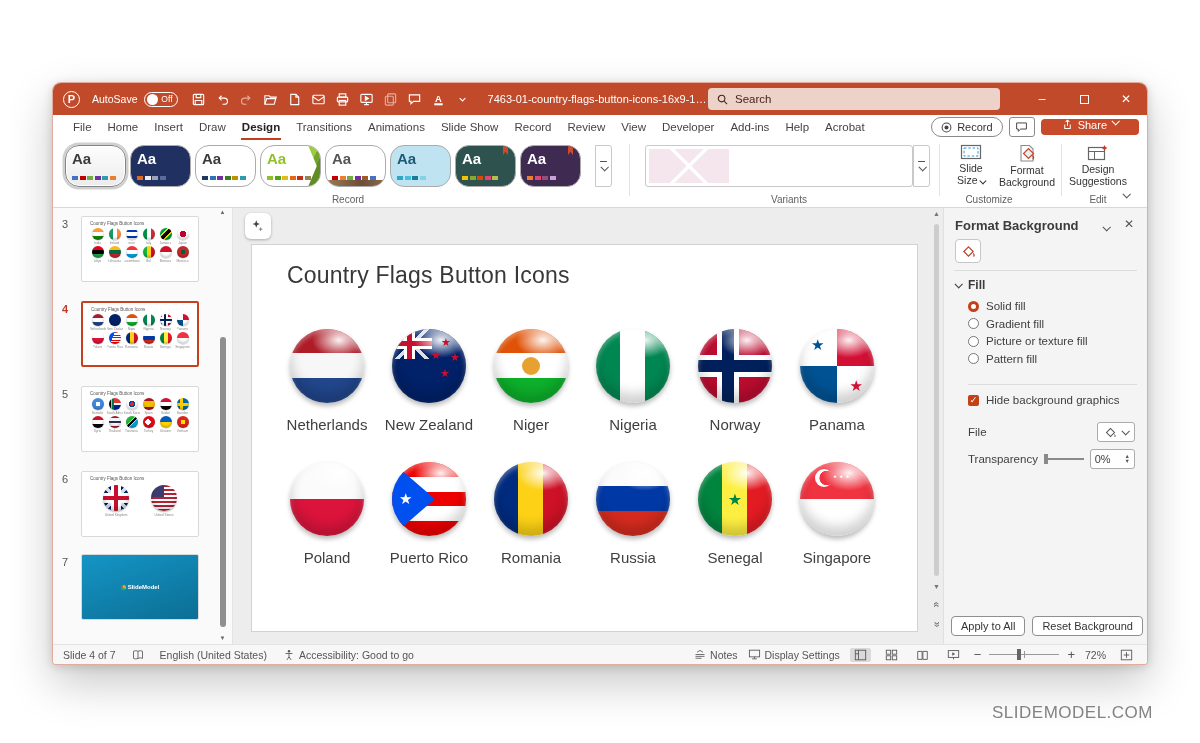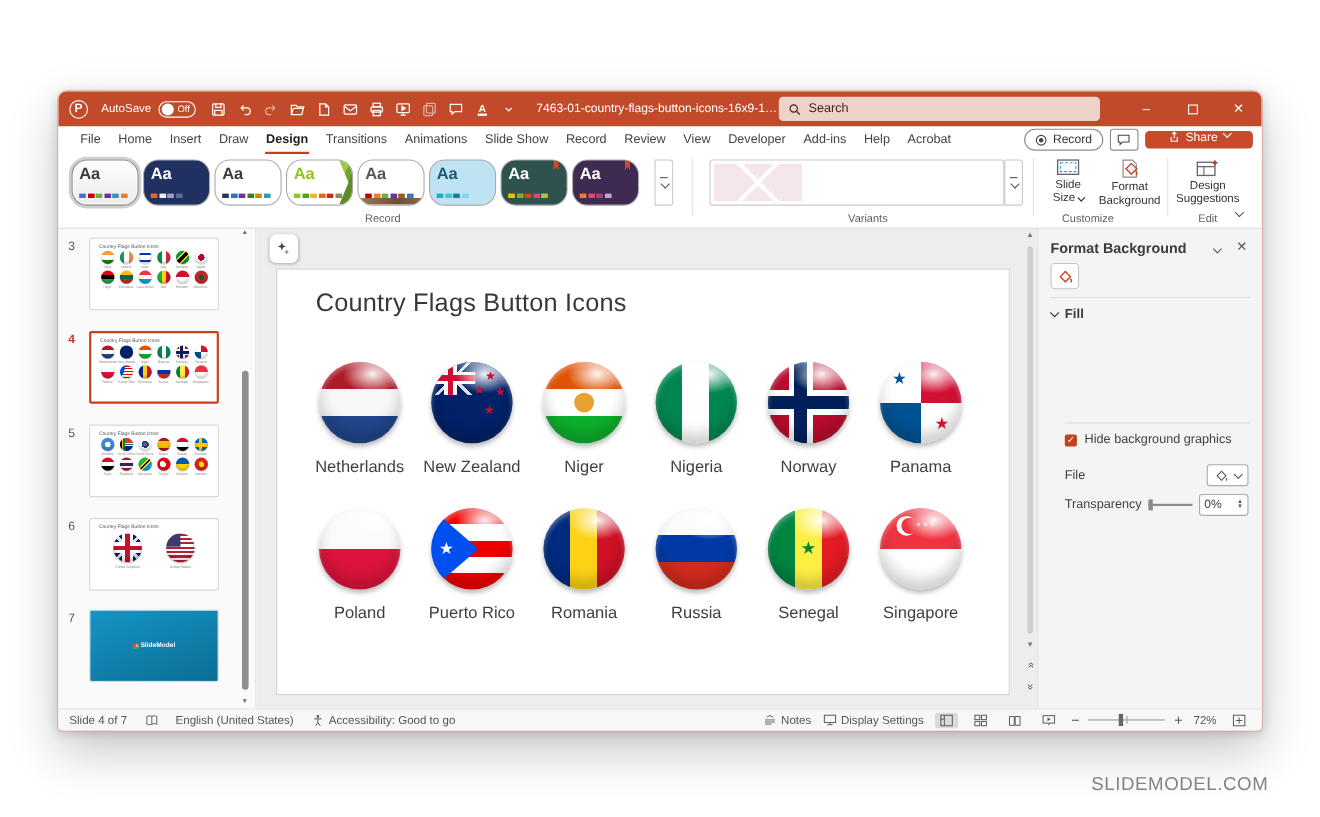"Solid fill" div.opts { html: none -> <div> <div> <span></span> <span>Solid fill</span> </div> <div> <span></span> <span>Gradient fill</span> </div> <div> <span></span> <span>Picture or texture fill</span> </div> <div> <span></span> <span>Pattern fill</span> </div> </div> }
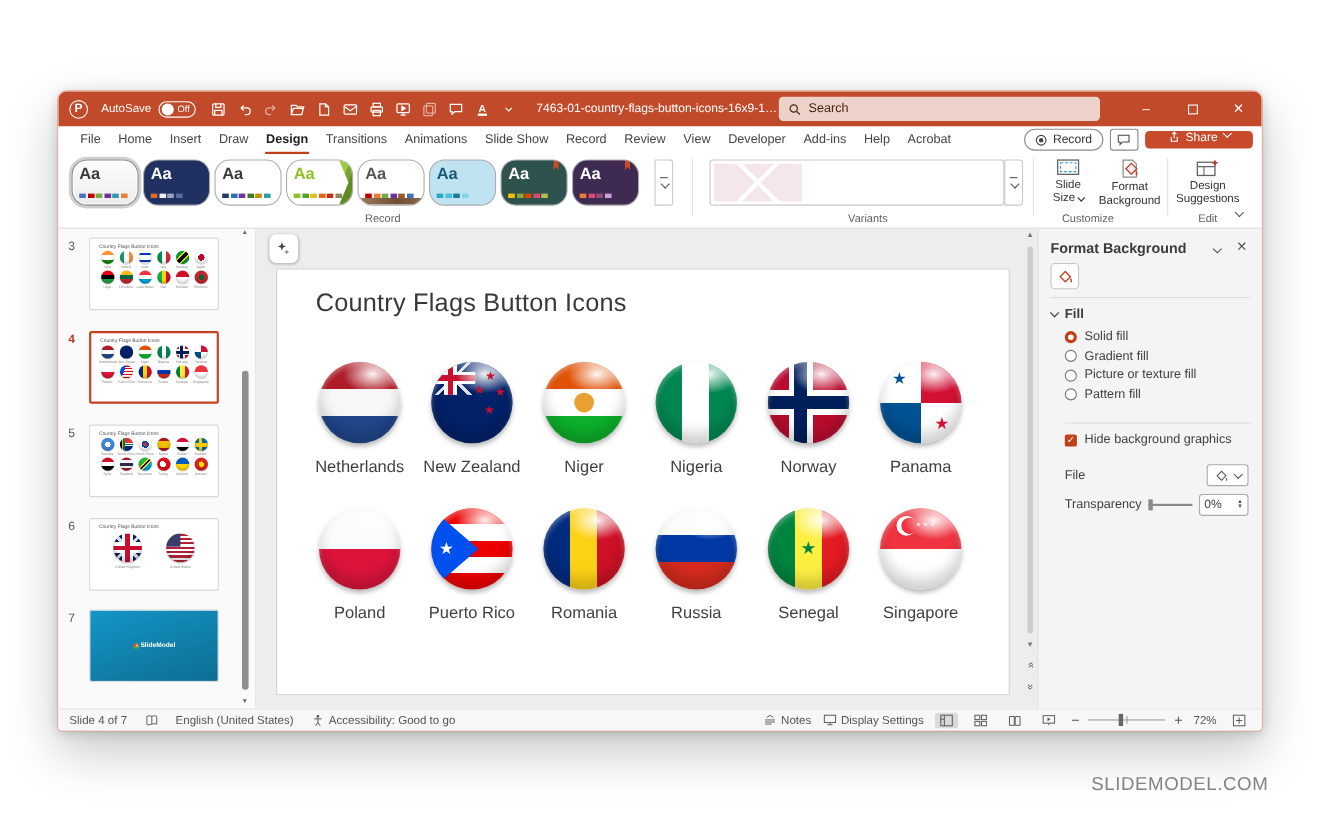"Apply to All" div.panel-btns { html: none -> <div> <button>Apply to All</button> <button>Reset Background</button> </div> }
